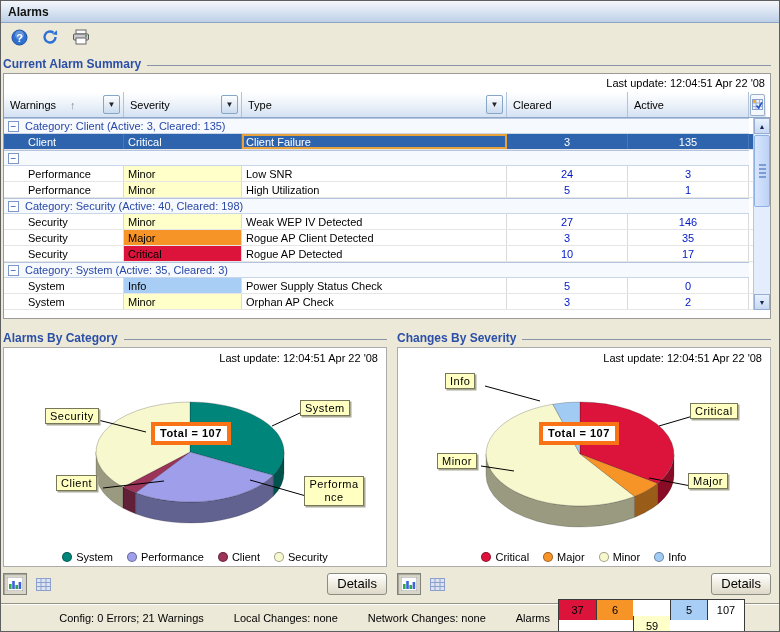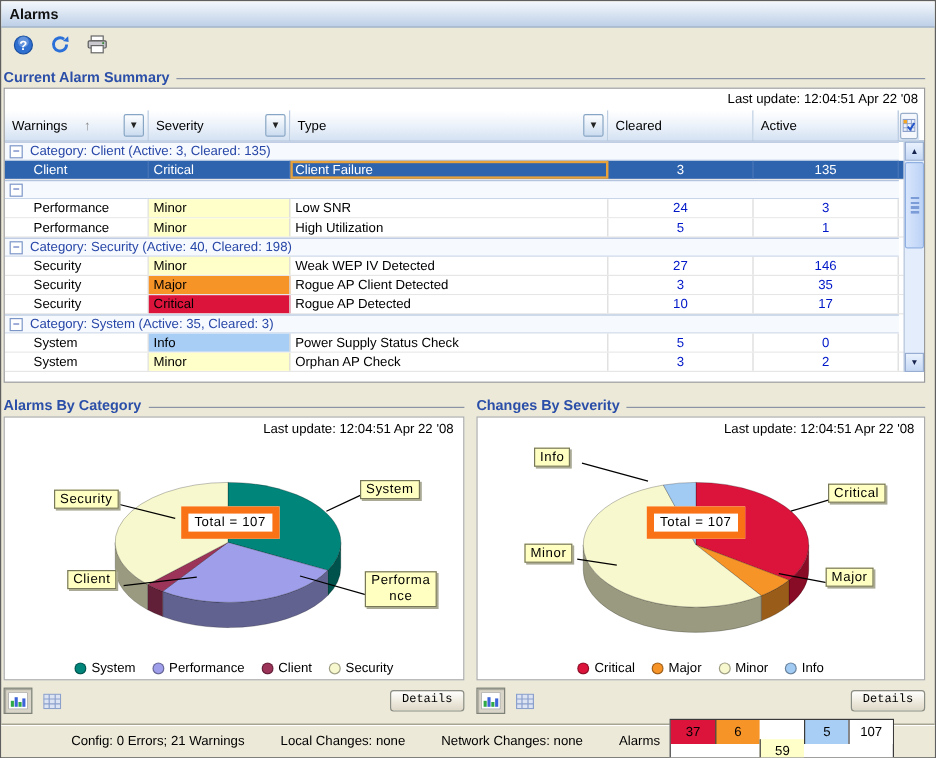"Total = 107" .total-label { border: 6px solid #f97316 -> 4px solid #f97316; font-weight: normal -> bold }
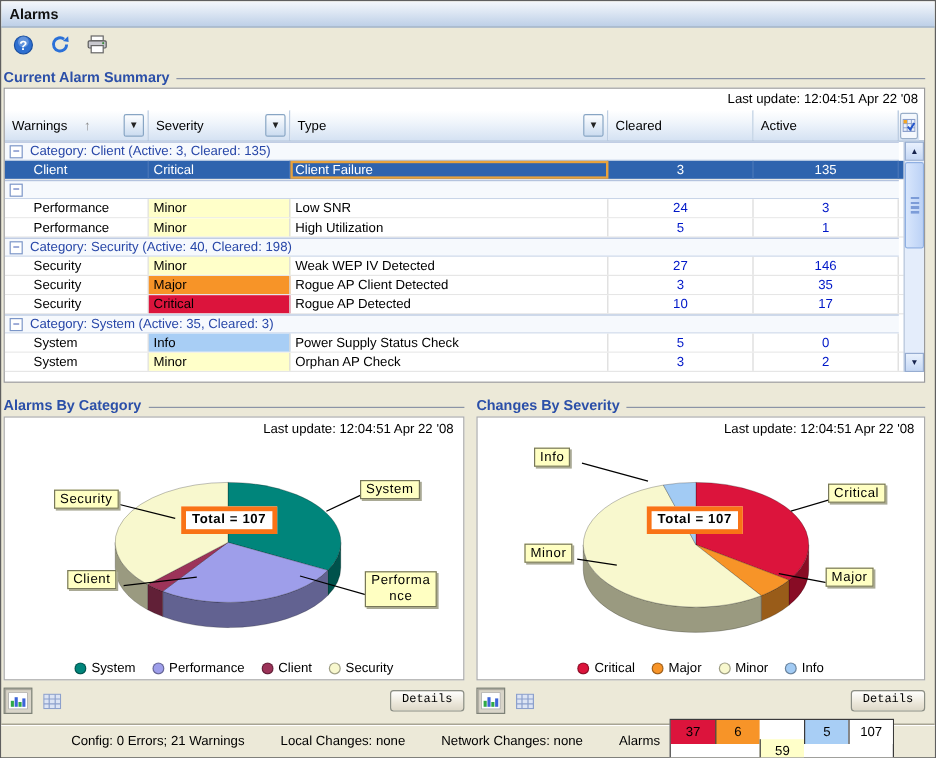"Details" .details-btn { font-family: Liberation Mono, monospace -> none; font-size: 10px -> 13px }
